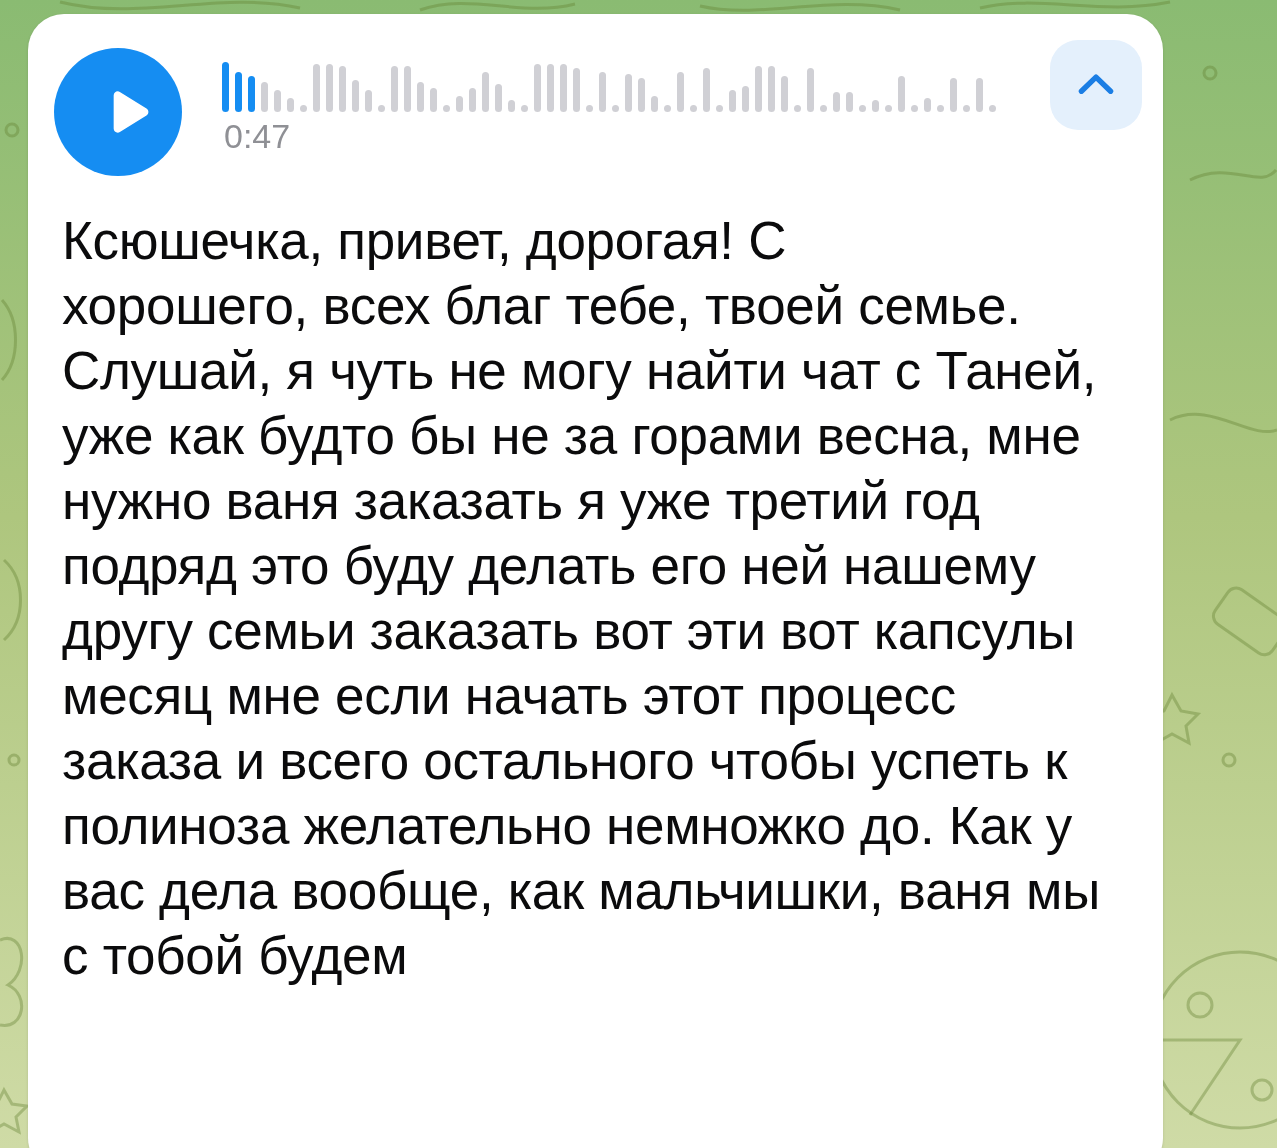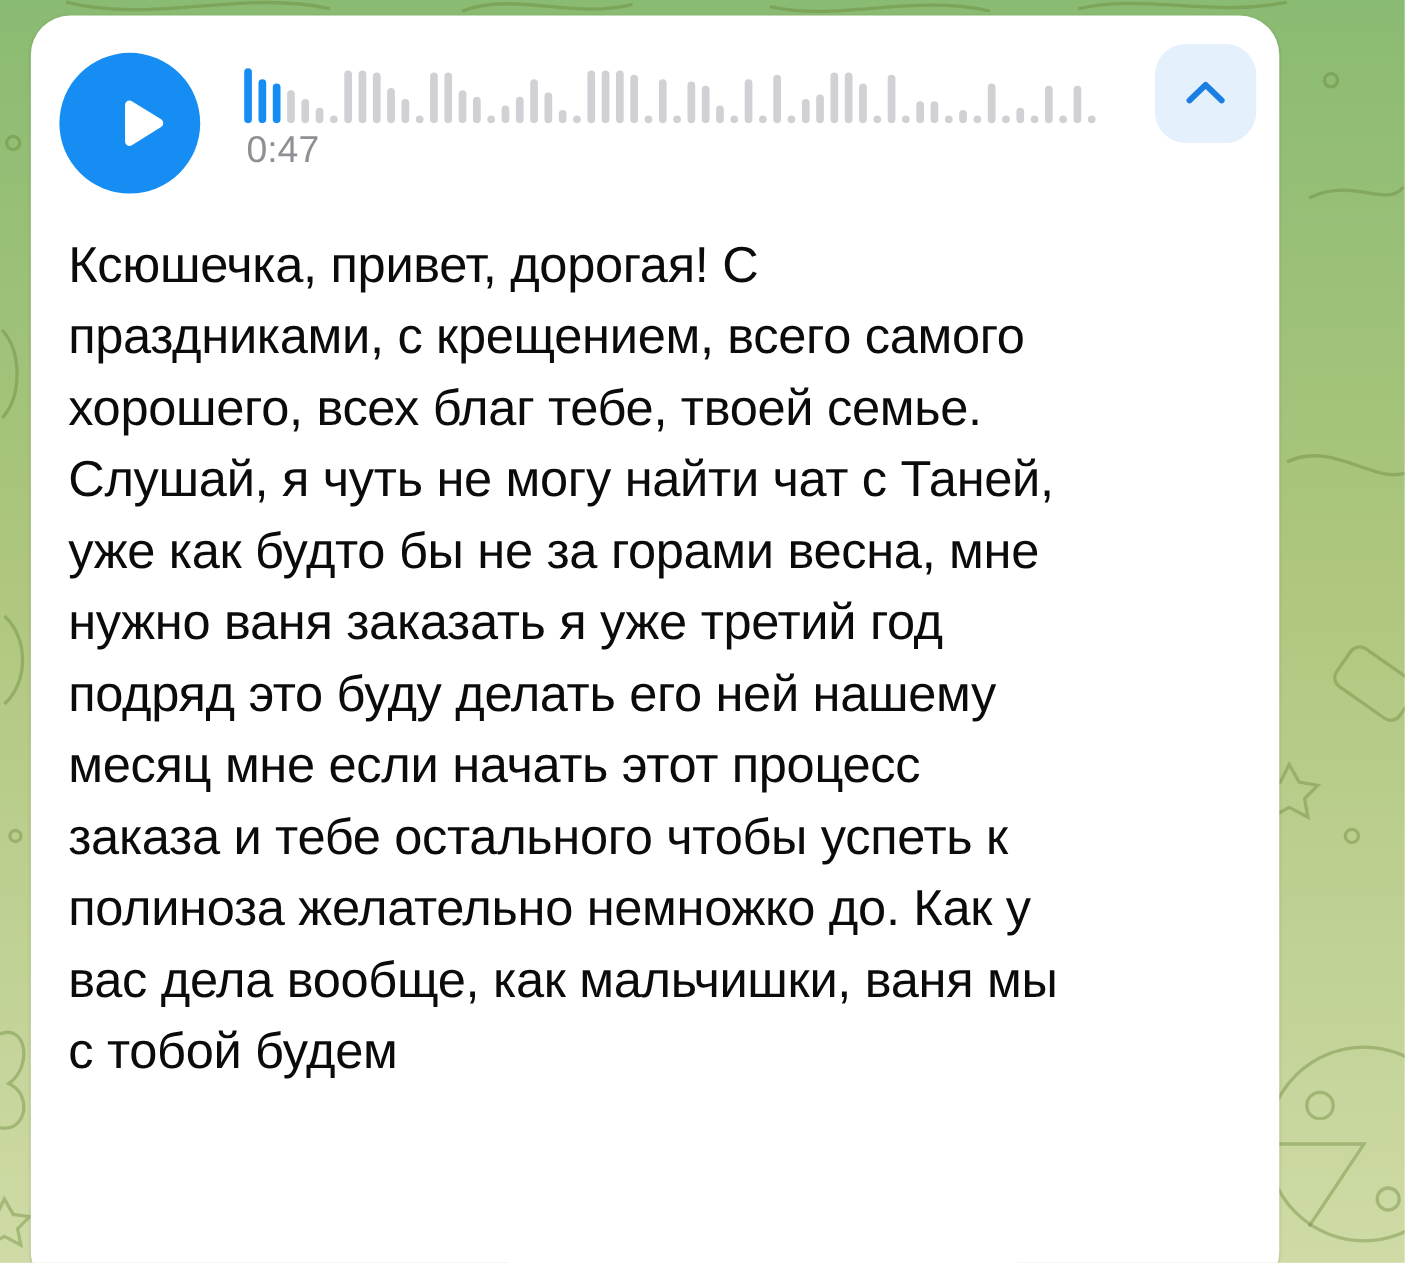"Ксюшечка, привет, дорогая! С" .transcript .line { font-size: 46px -> 53px }
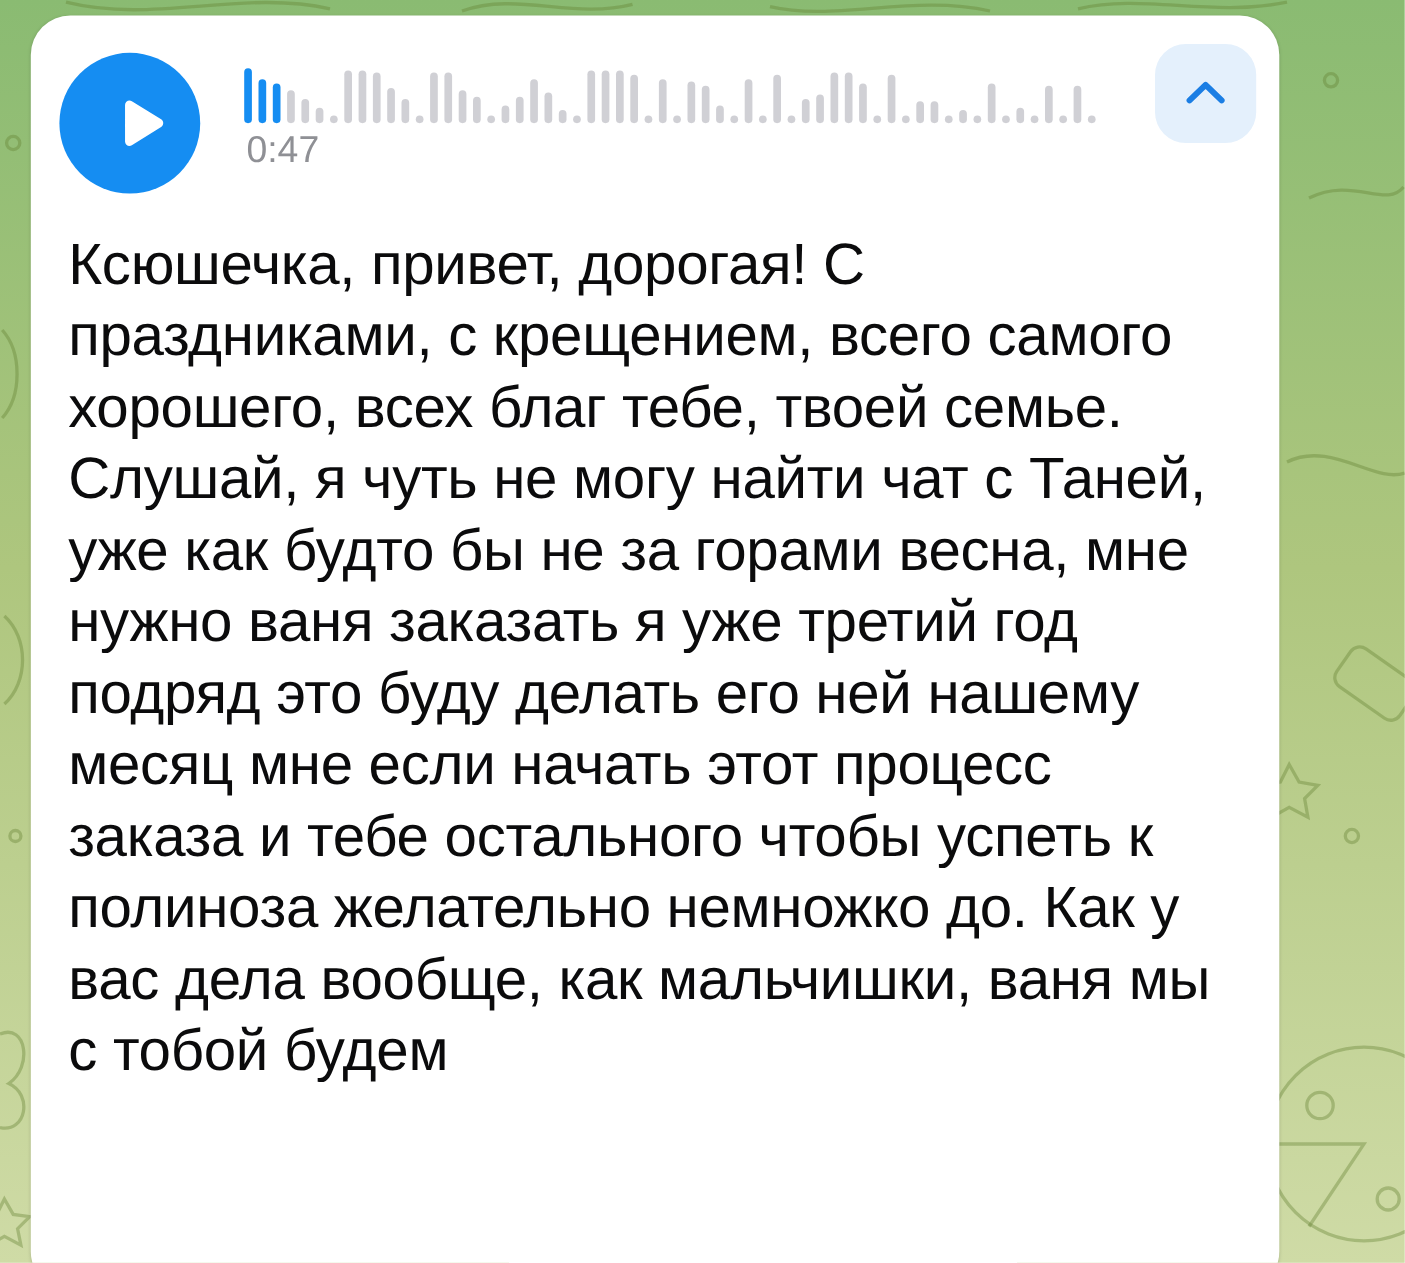"праздниками, с крещением, всего самого" div.line { html: <div>праздниками, с крещением, всего самого</div> -> none }
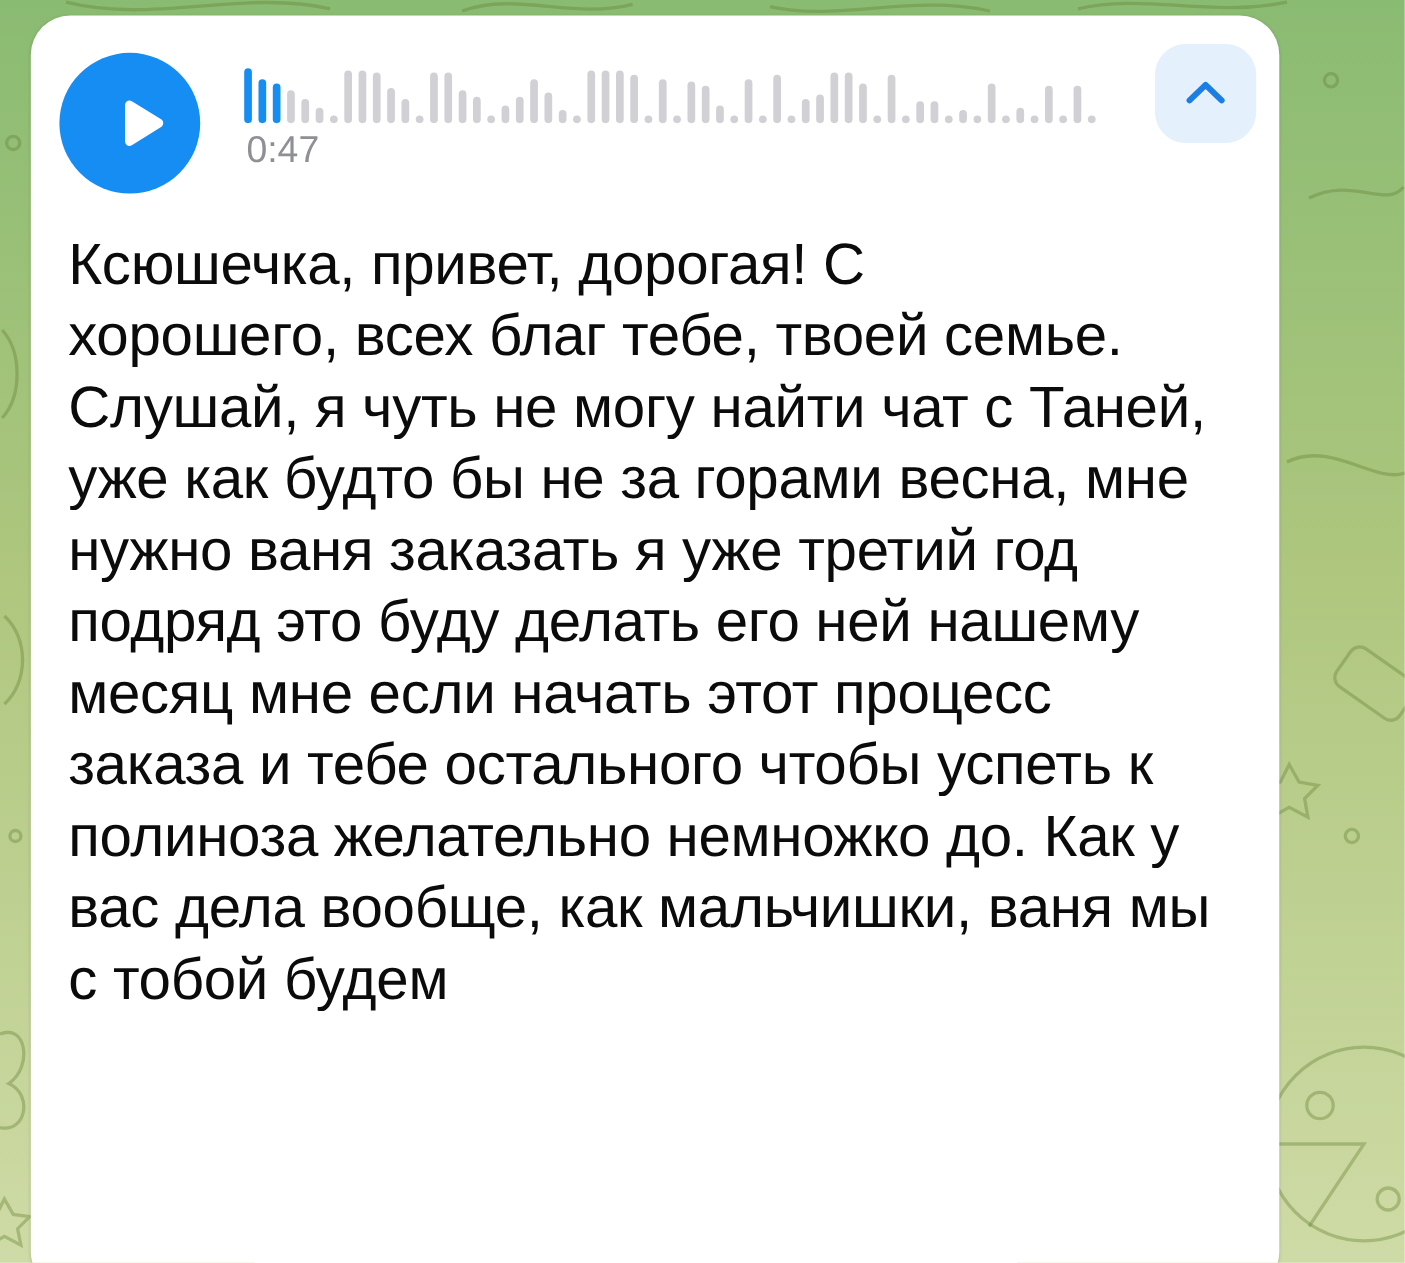"другу семьи заказать вот эти" div.line { html: none -> <div>другу семьи заказать вот эти вот капсулы</div> }
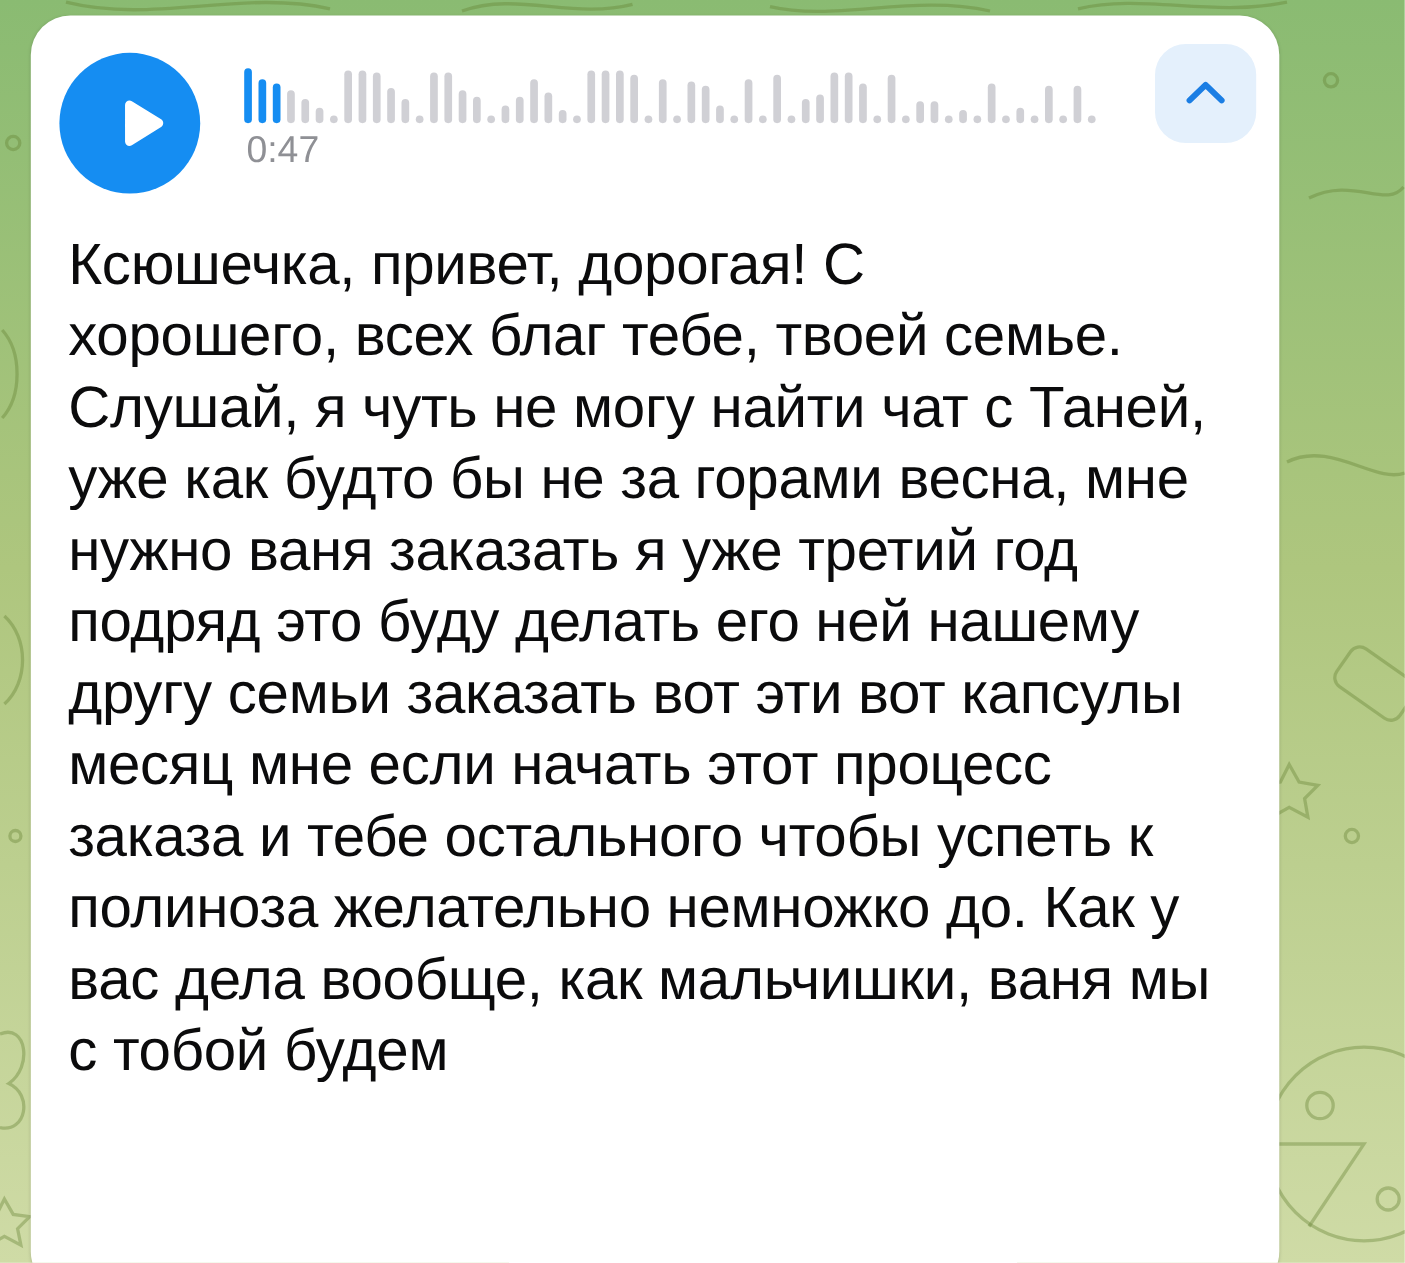"заказа и тебе остального чтобы" div.line { text: тебе -> всего }
